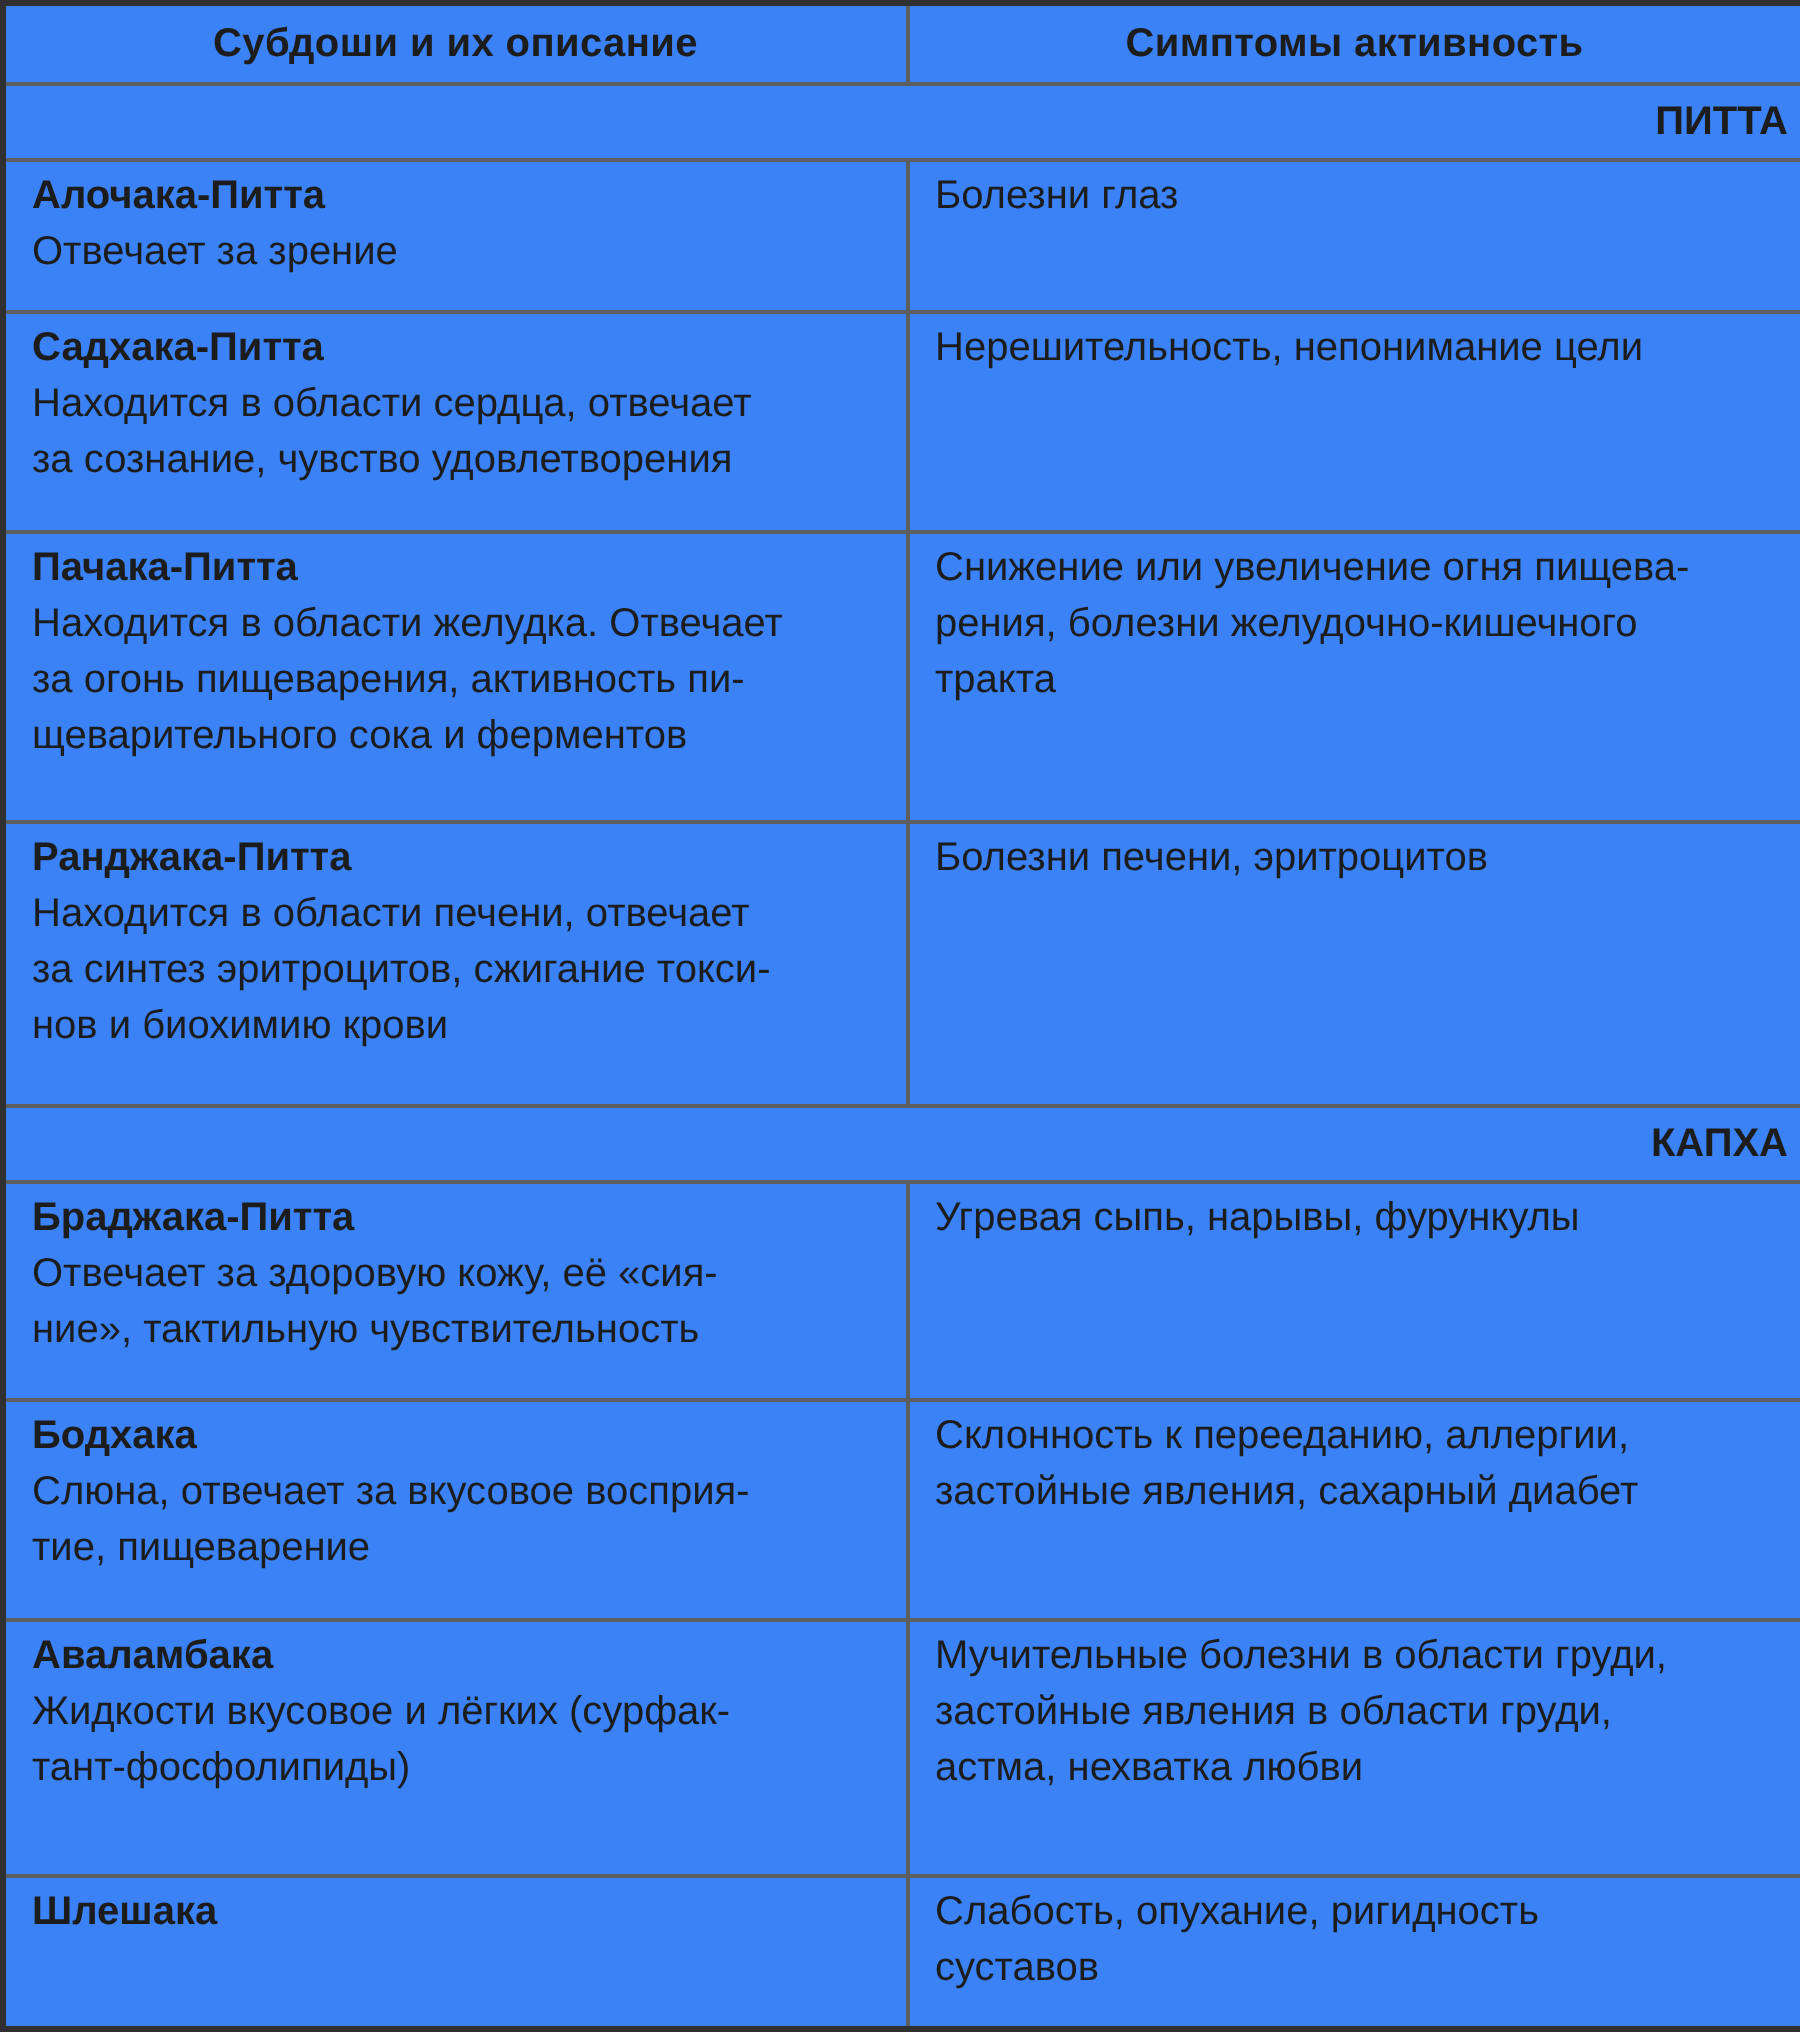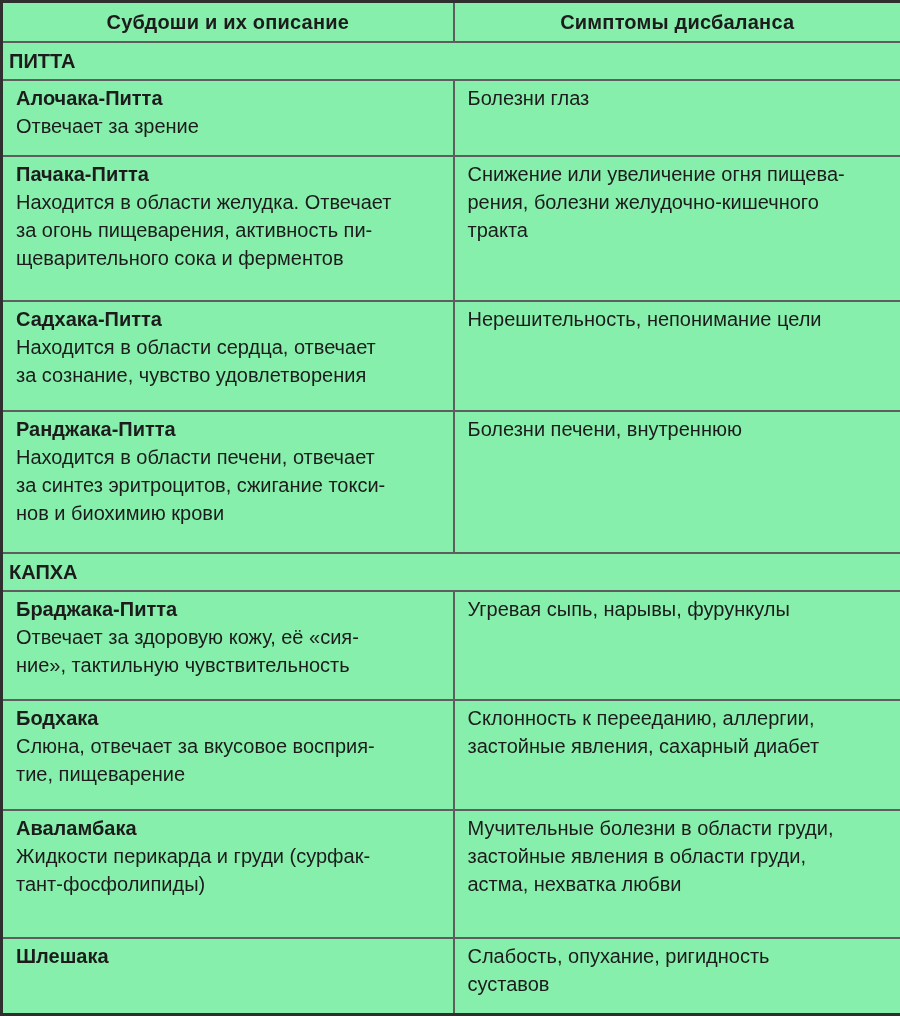"Субдоши и их описание" .page { background: #86efac -> #3b82f6 }
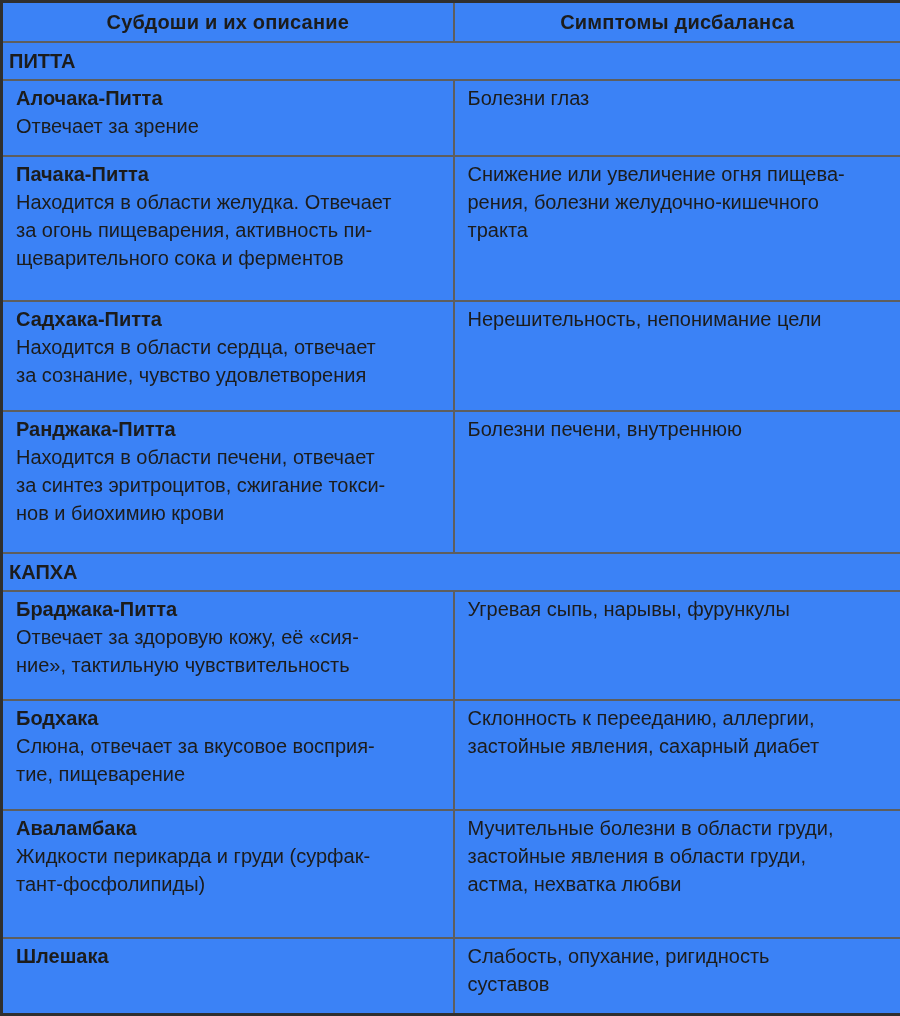"Симптомы дисбаланса" th.colhead { text: дисбаланса -> активность }
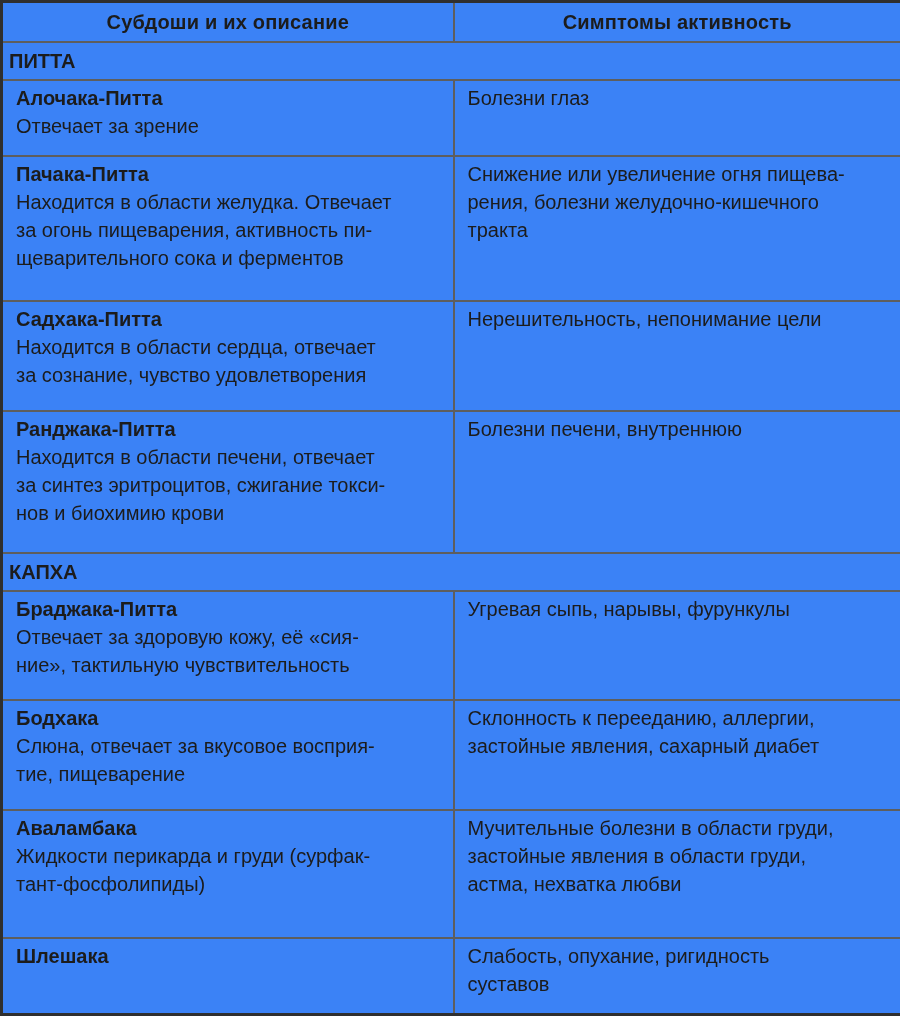"ПИТТА" td.section { text-align: left -> right }
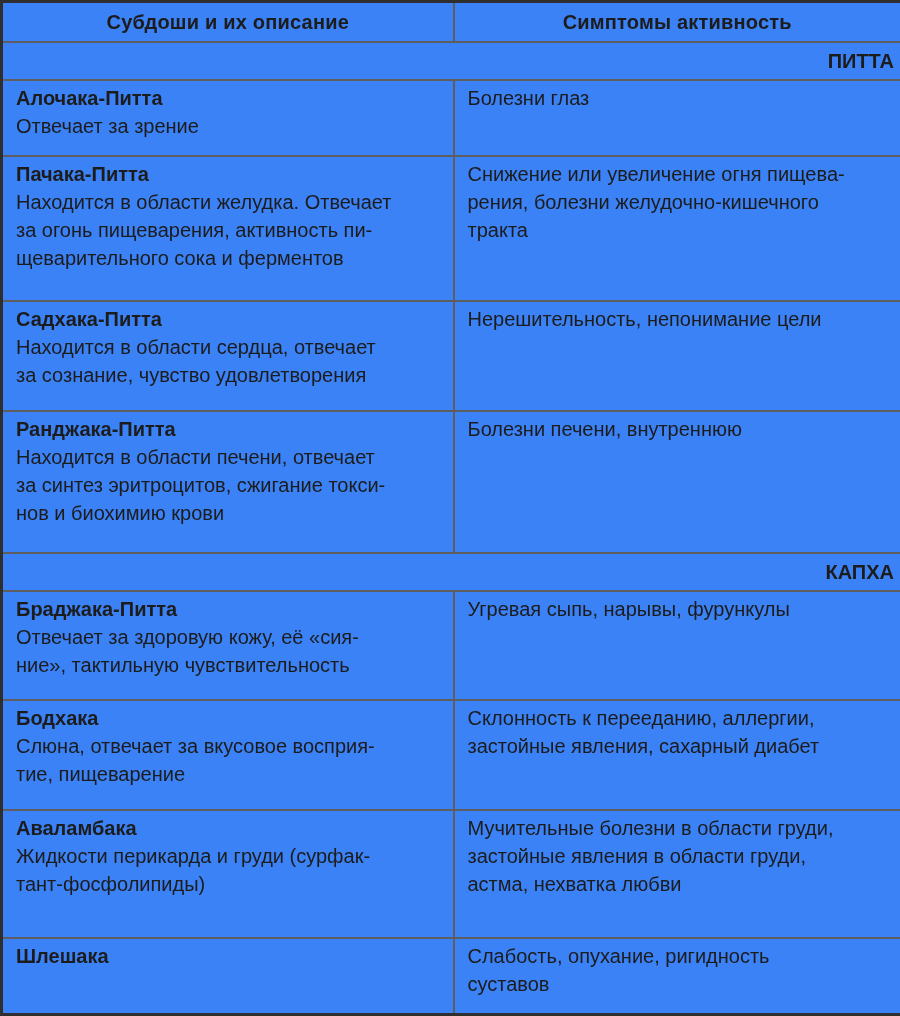"Пачака-Питта" tr { order: before "Садхака-Питта" -> after "Садхака-Питта" }
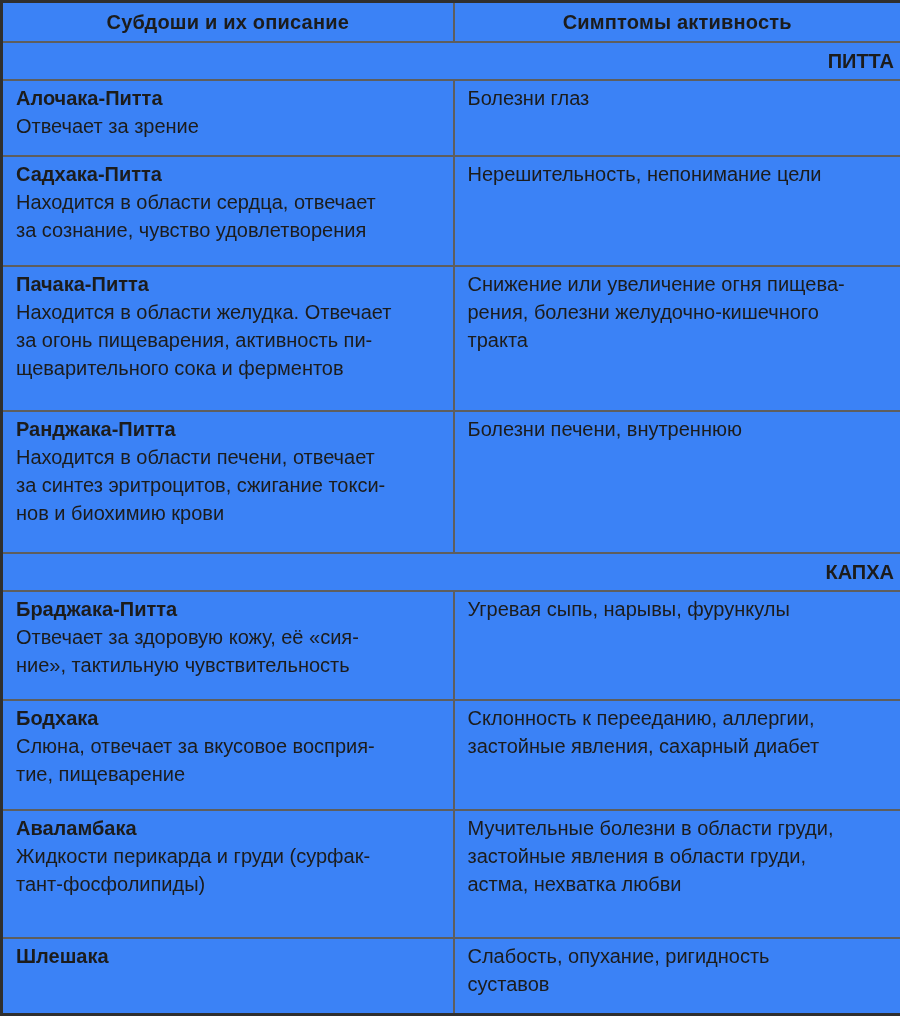"Болезни печени, внутреннюю" td.symptoms { text: внутреннюю -> эритроцитов }
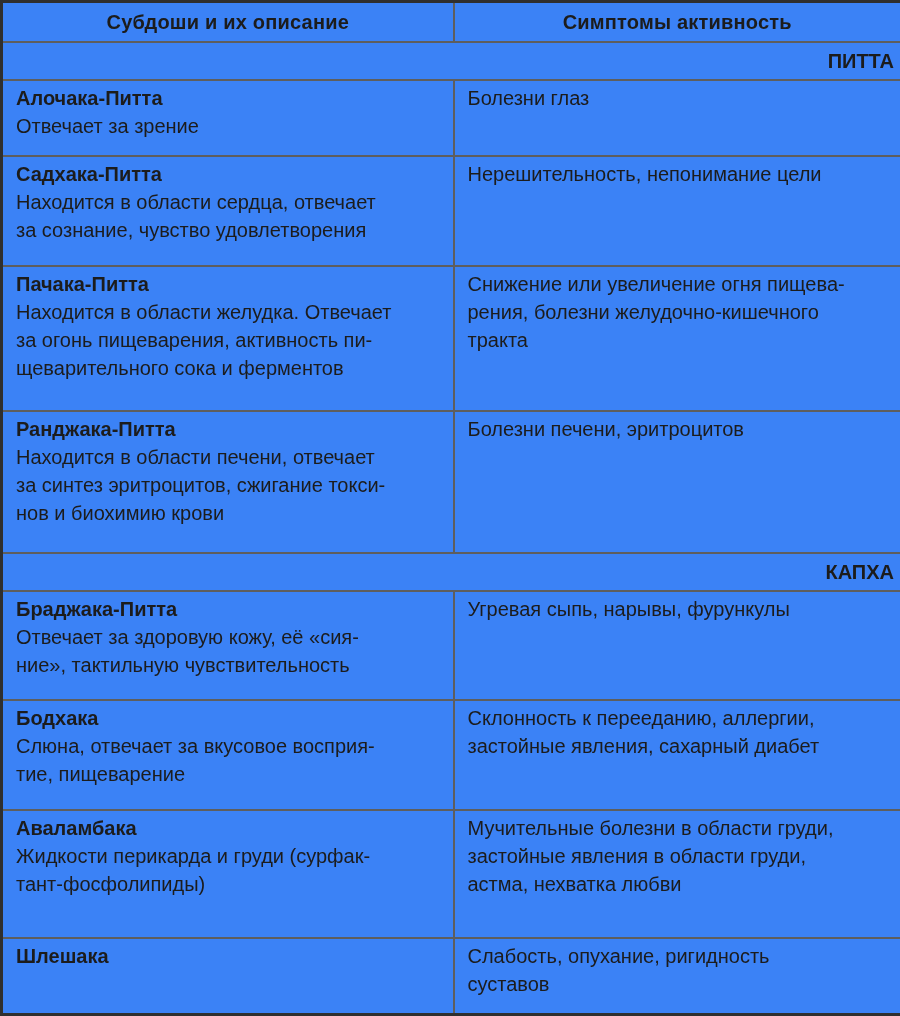"Жидкости перикарда и груди (сурфак-" div.dosha-desc { text: перикарда и груди -> вкусовое и лёгких }
